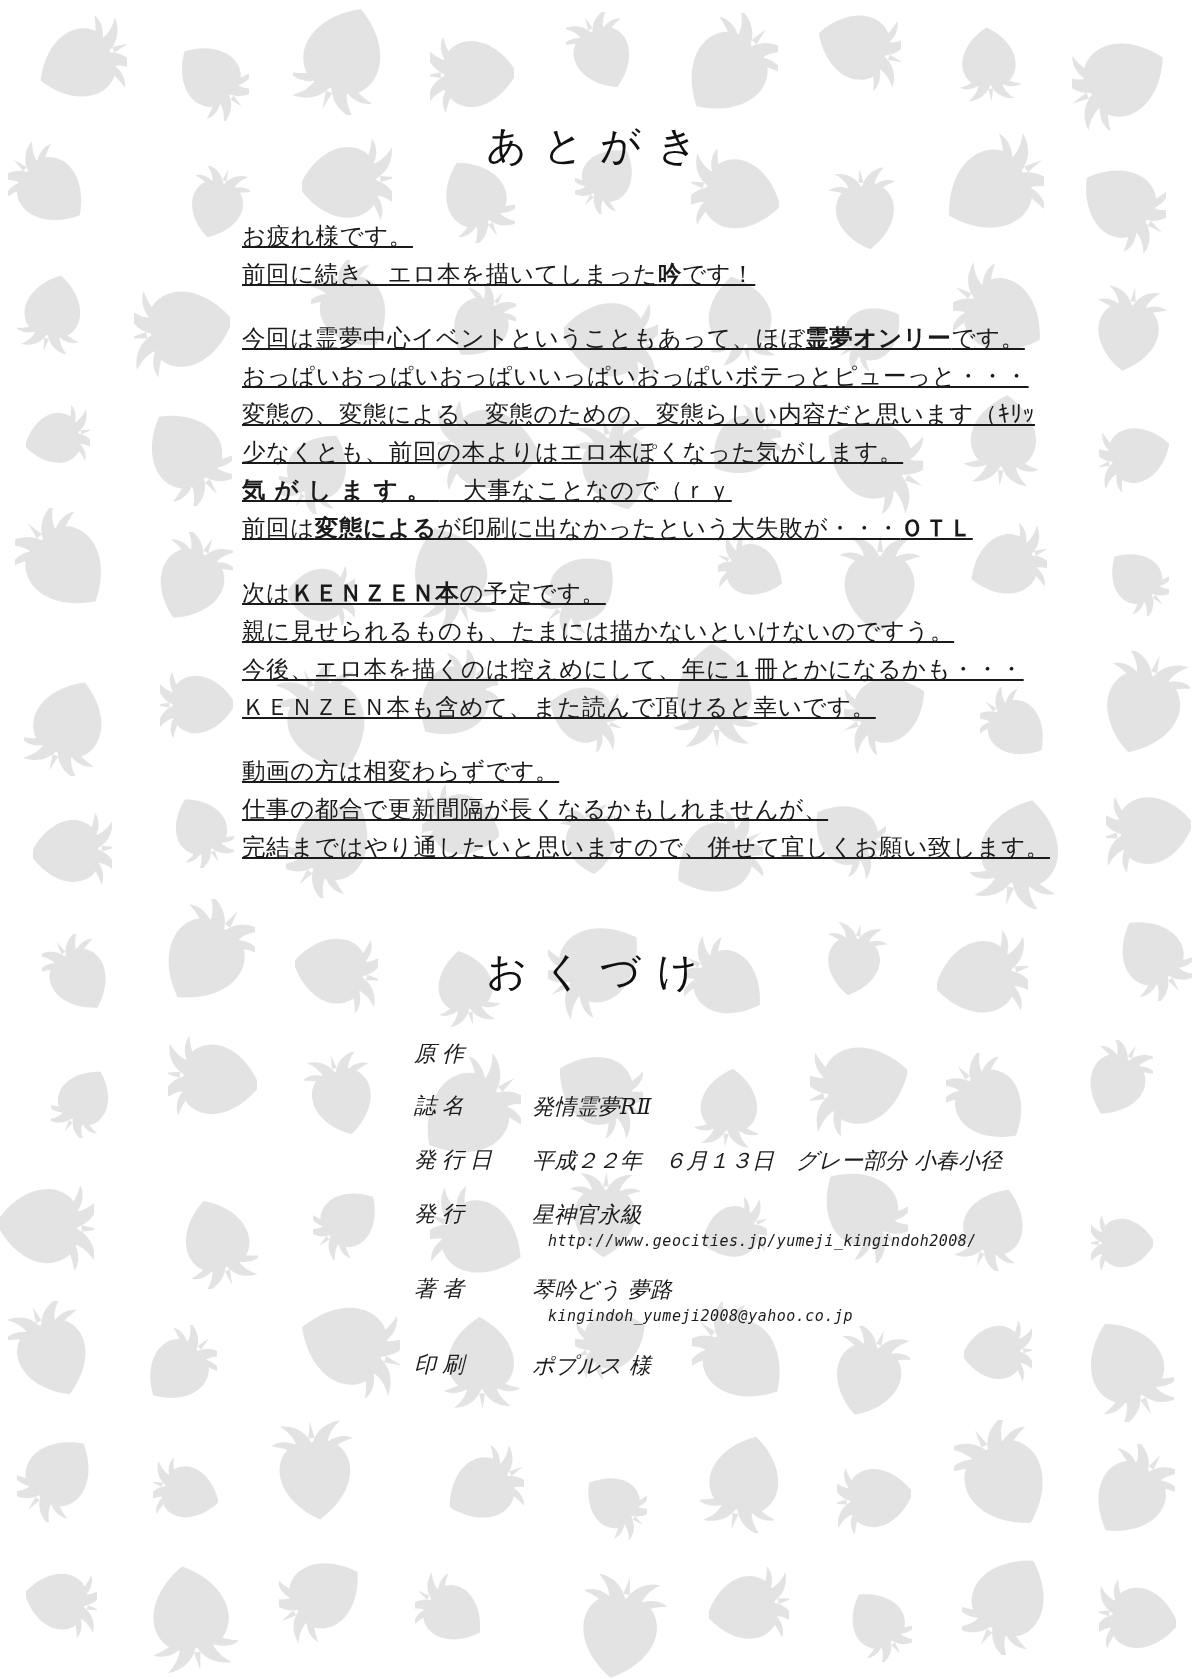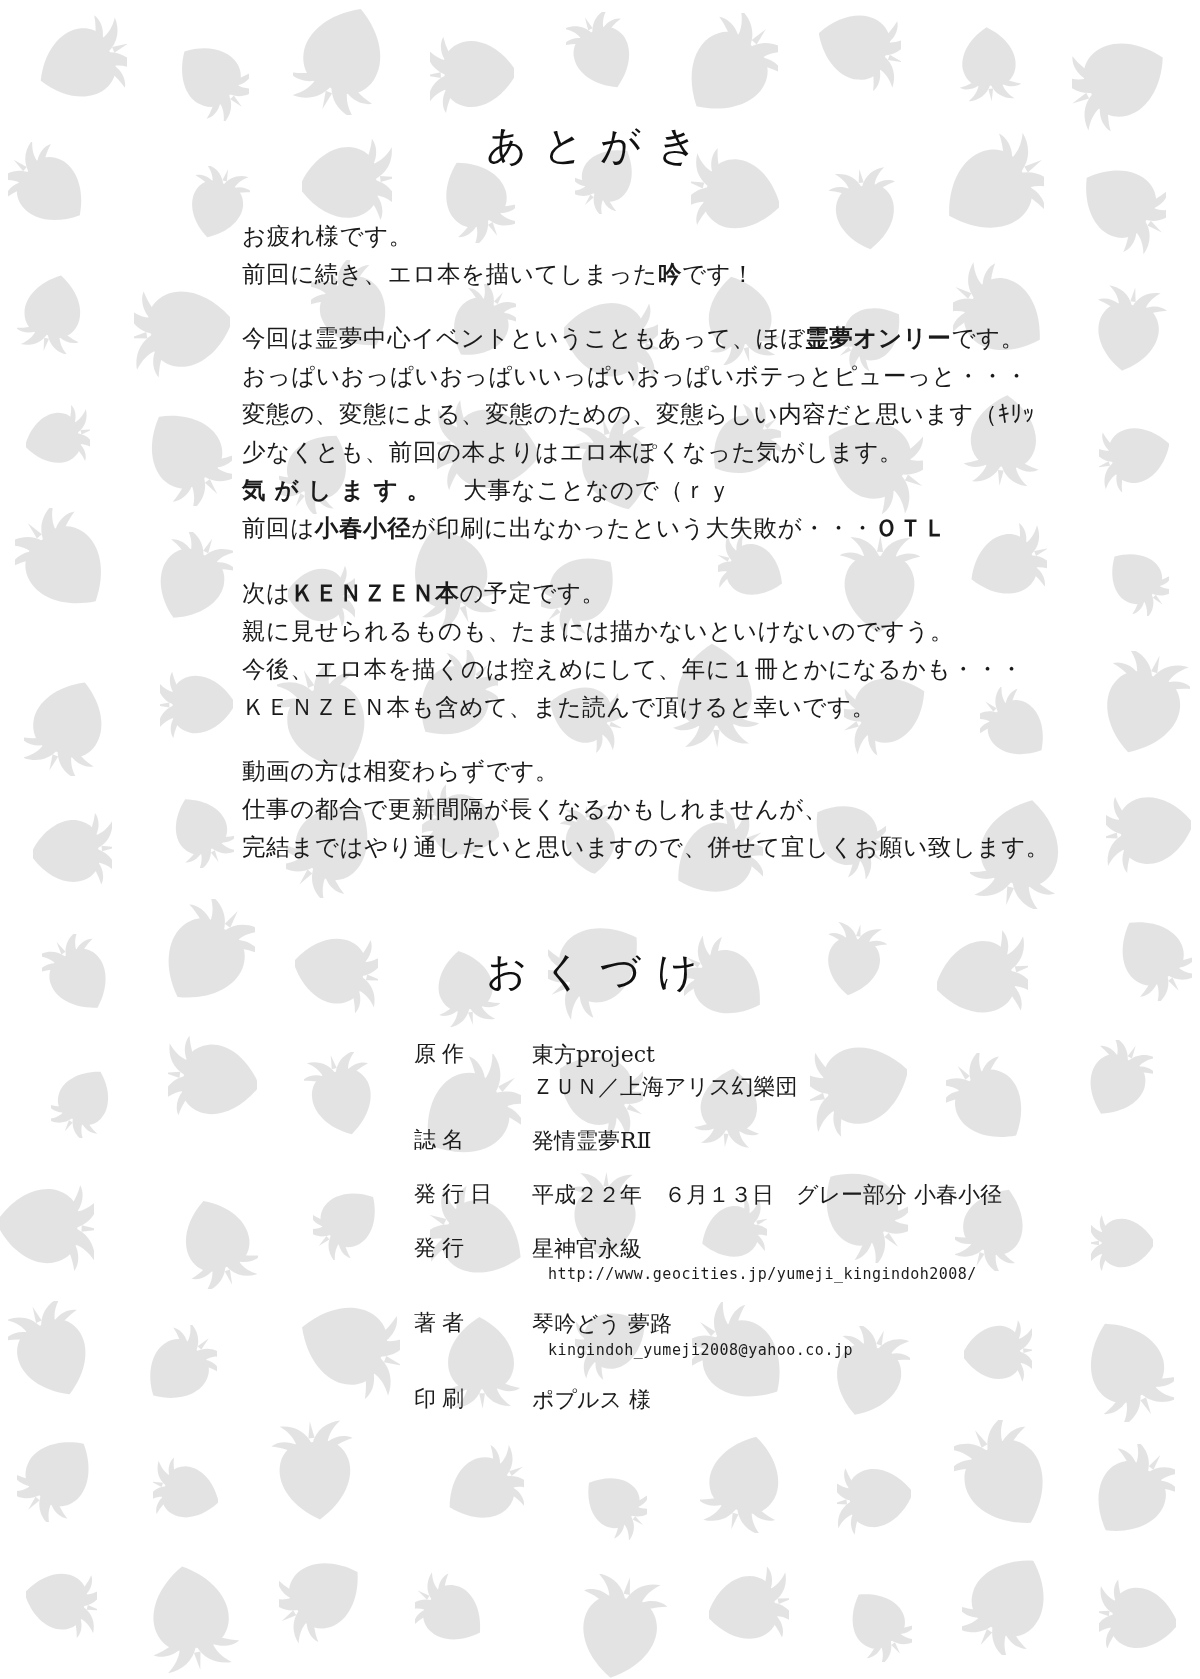"お疲れ様です。" .para { text-decoration: none -> underline }
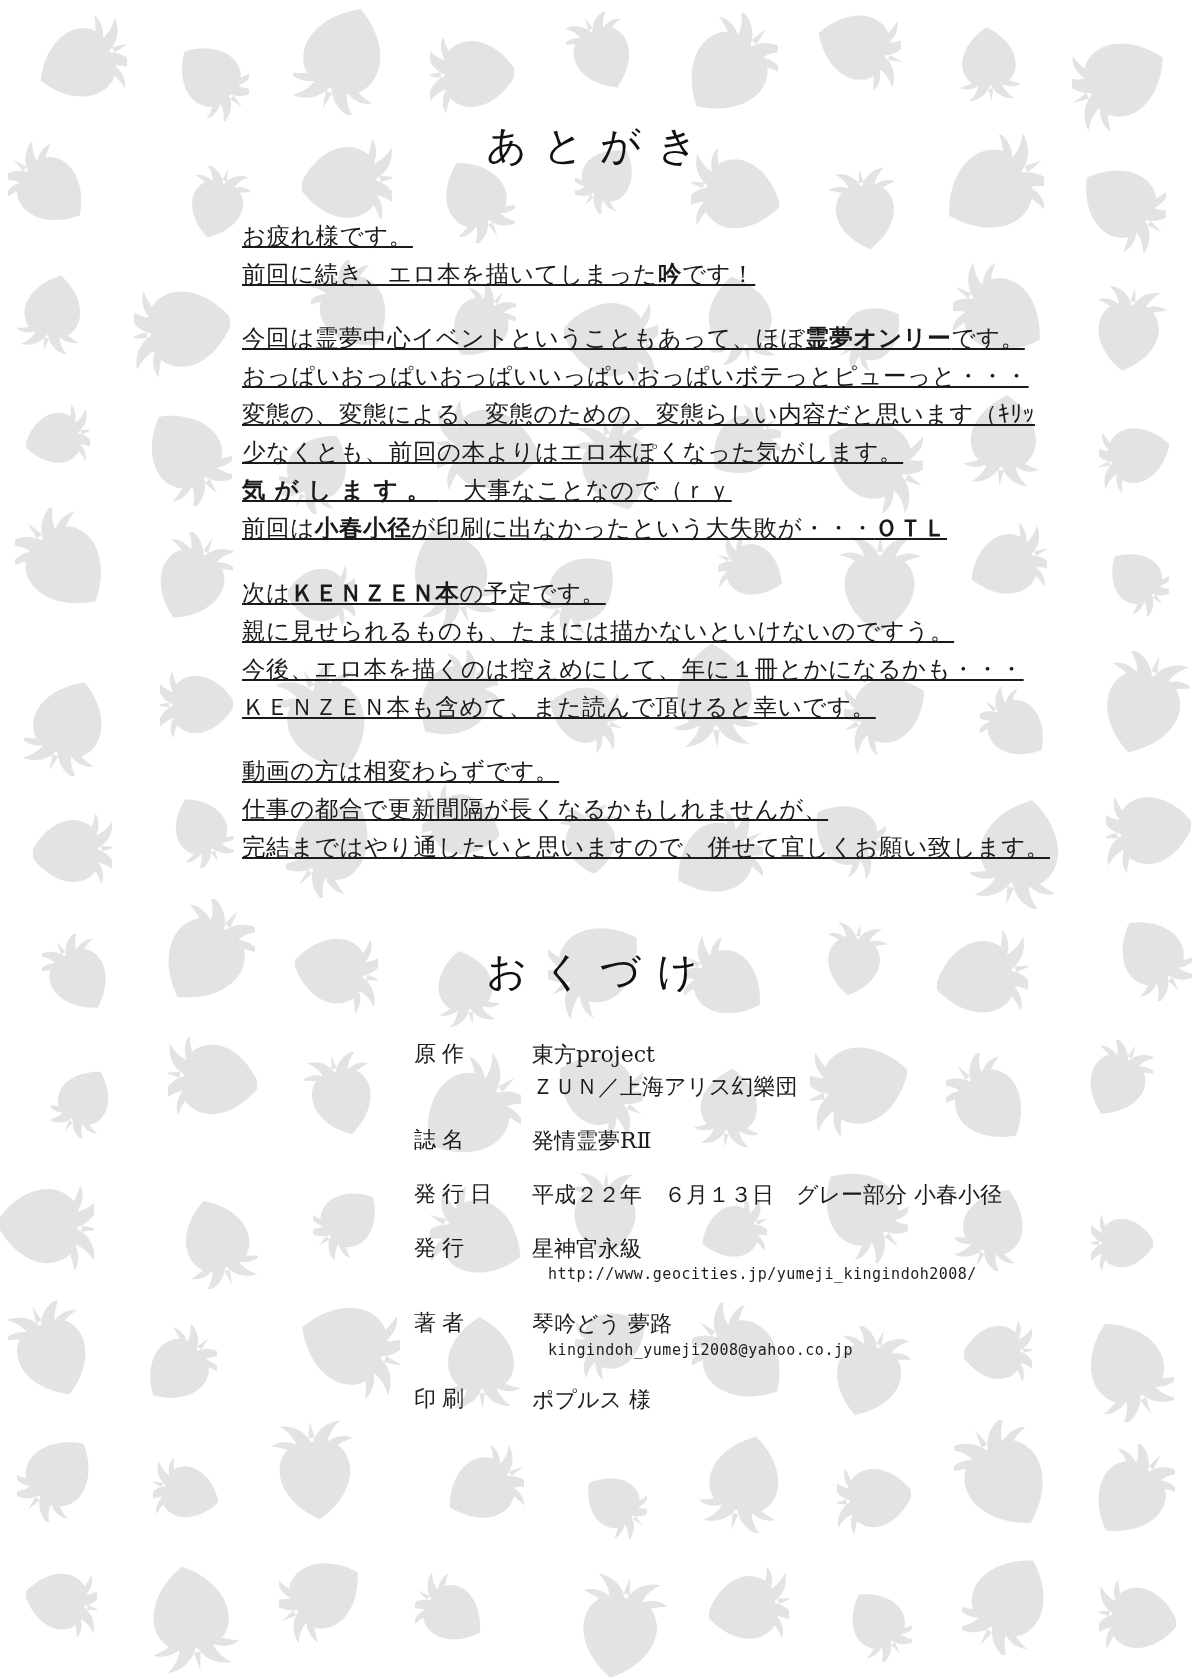"小春小径" span.b { text: 小春小径 -> 変態による }
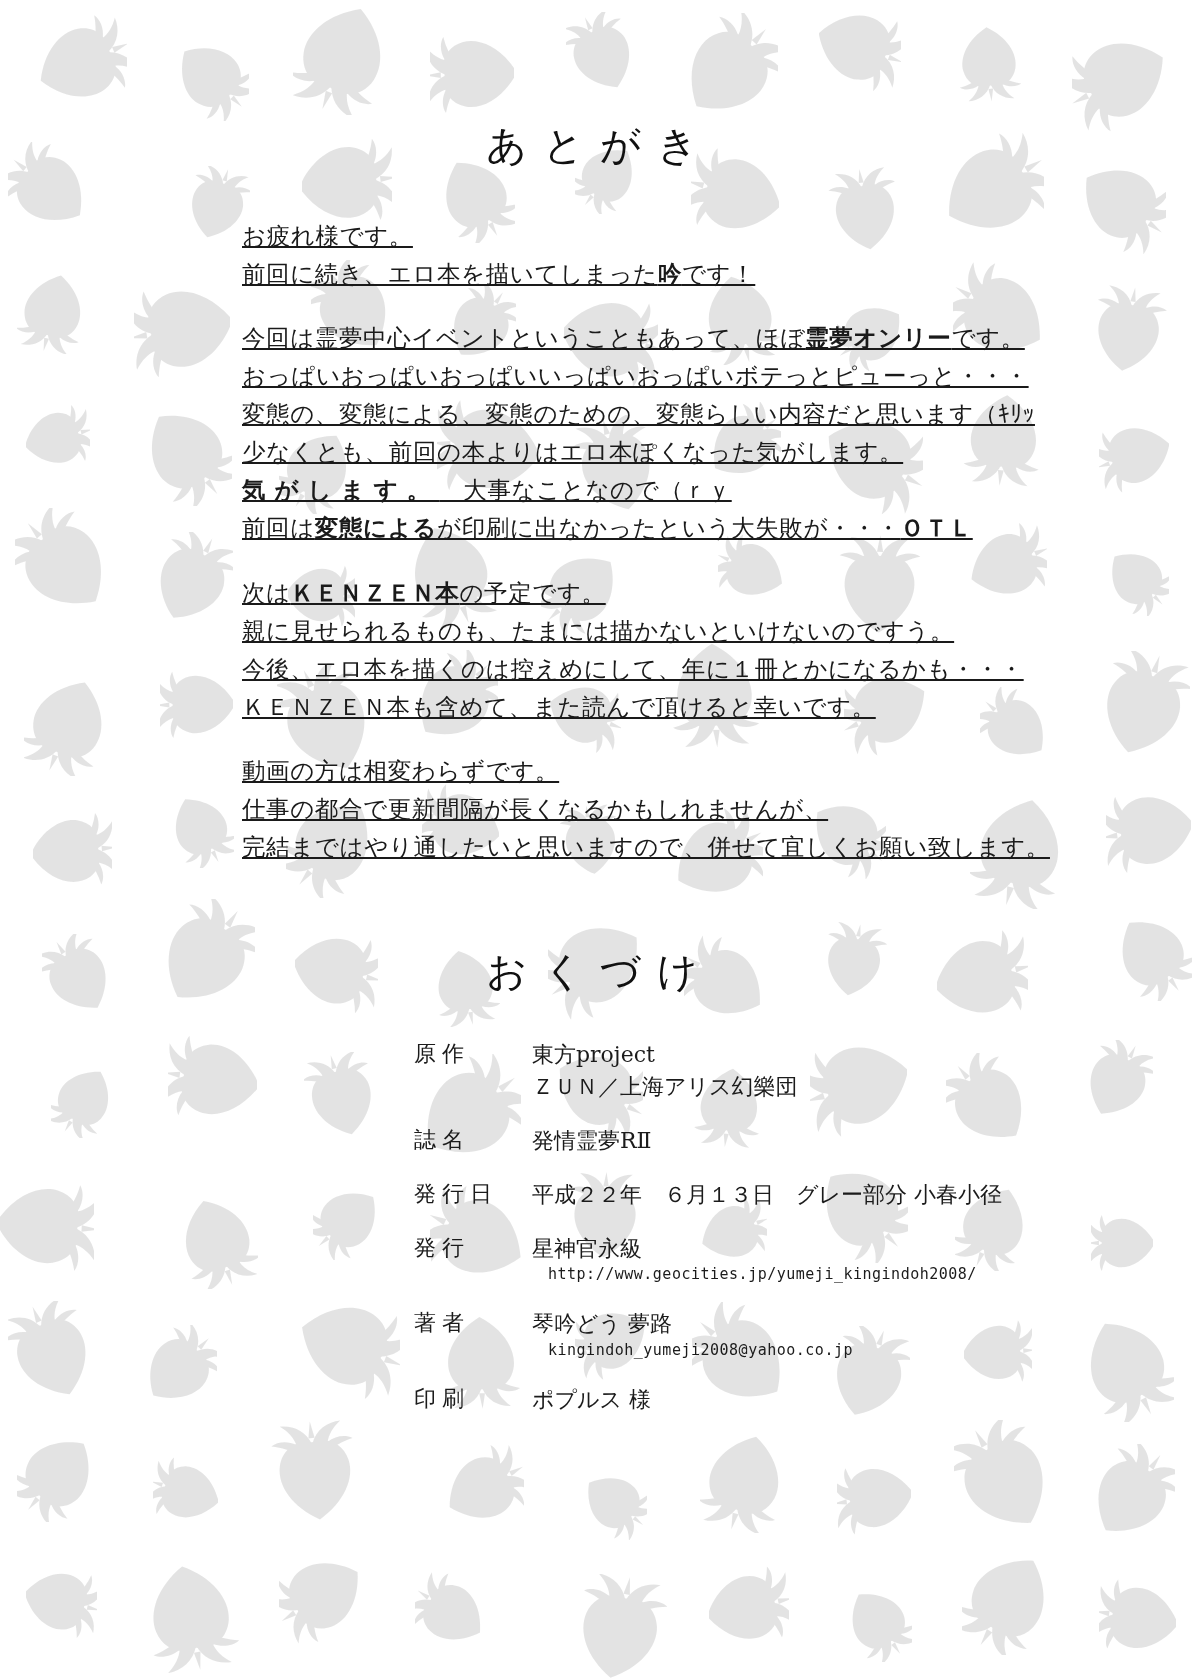"原作" #colophon { font-style: none -> italic }
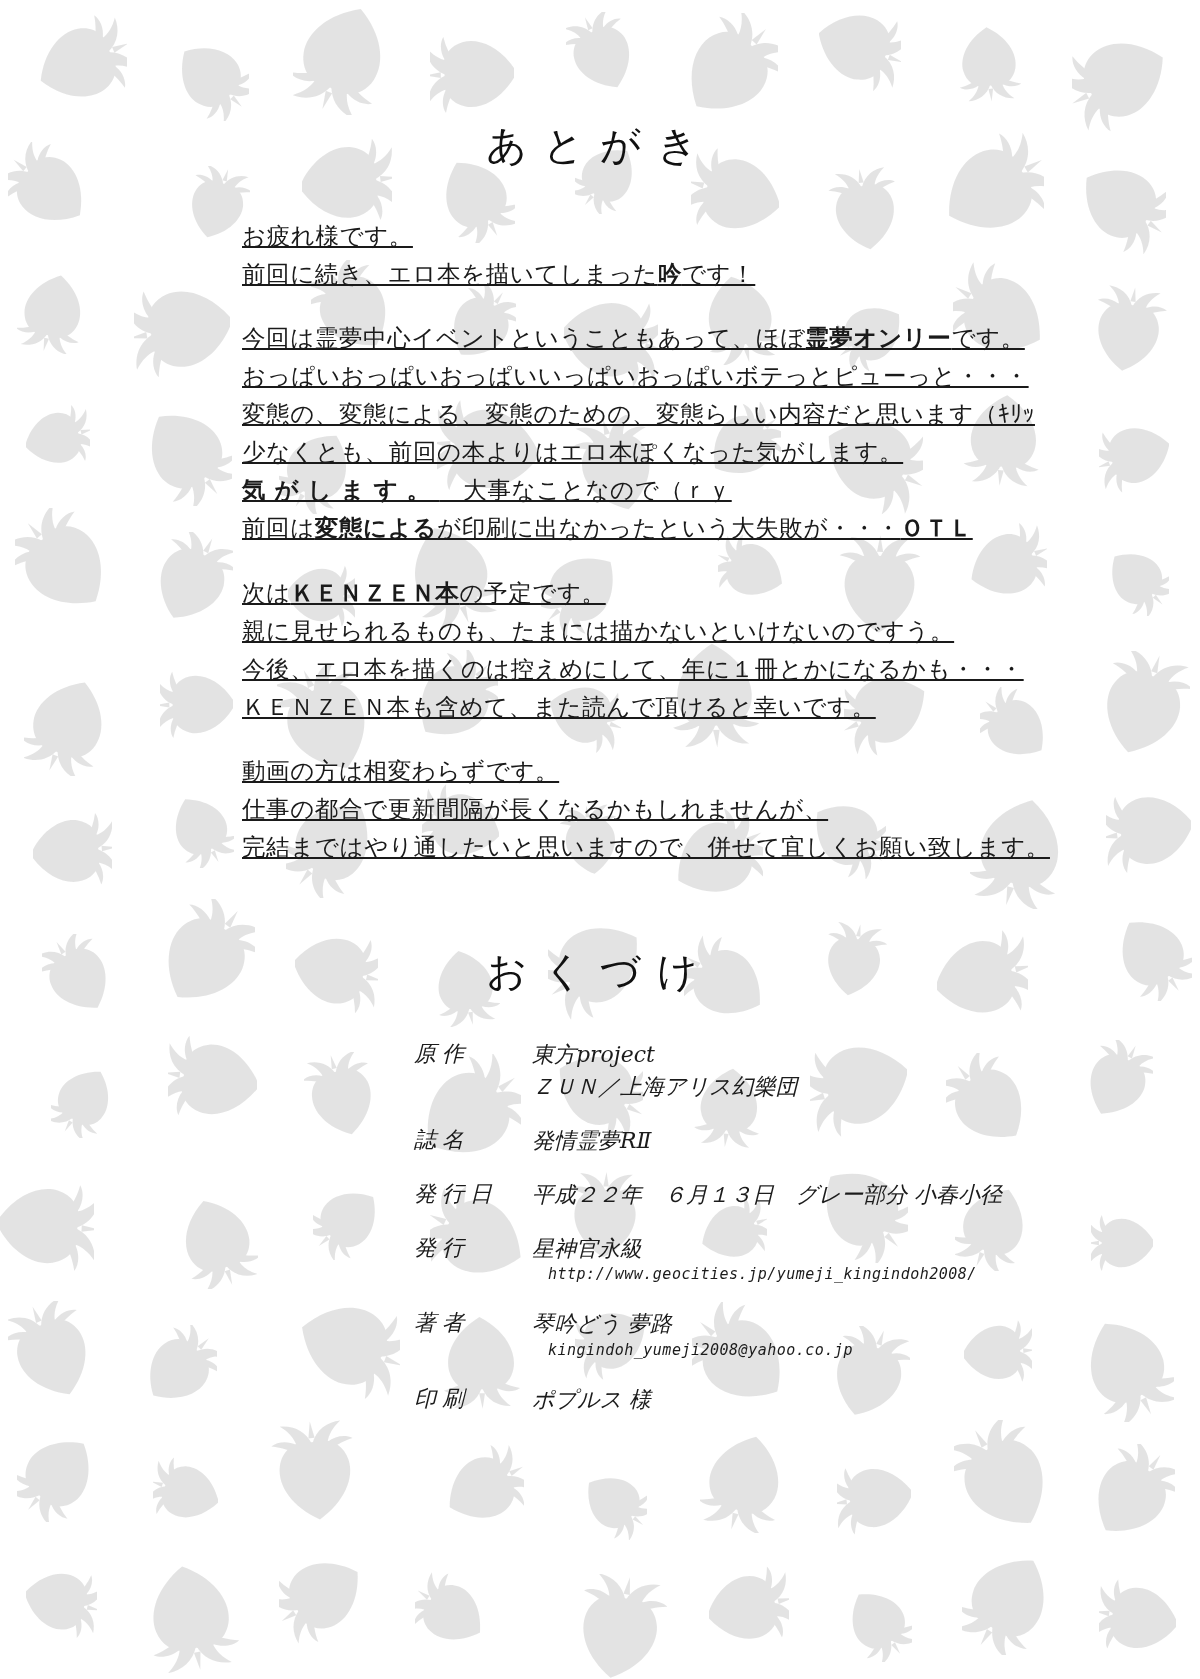"東方project" div.col-value { html: <div><span>東方project</span><span>ＺＵＮ／上海アリス幻樂団</span></div> -> none }
